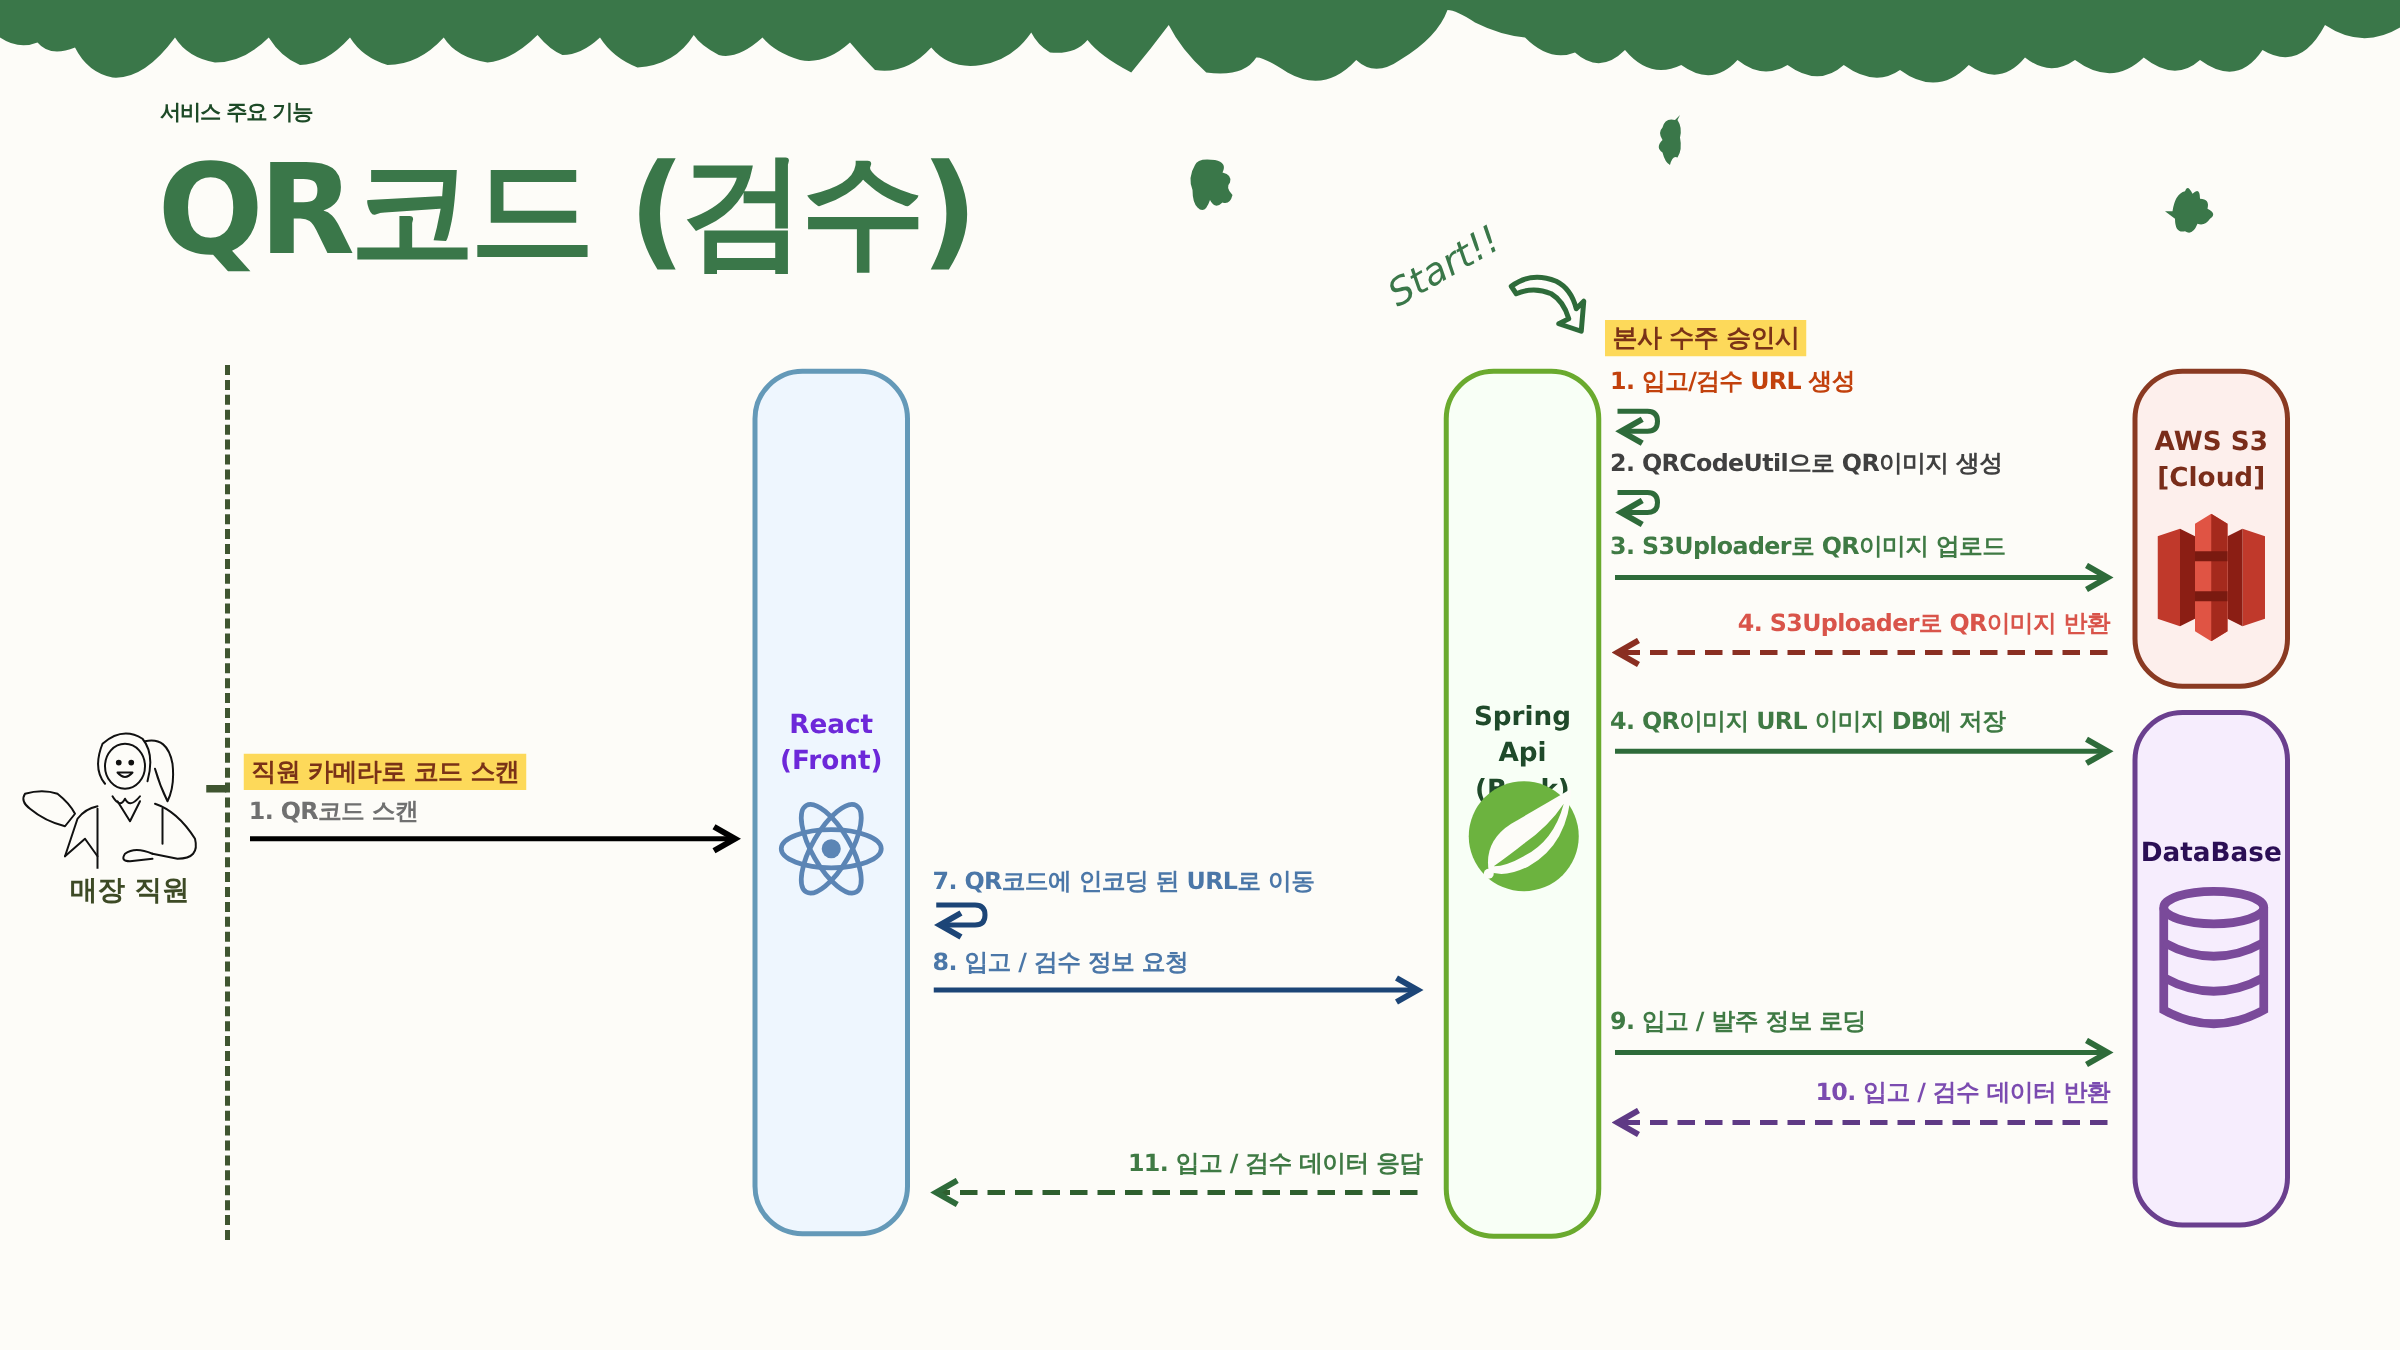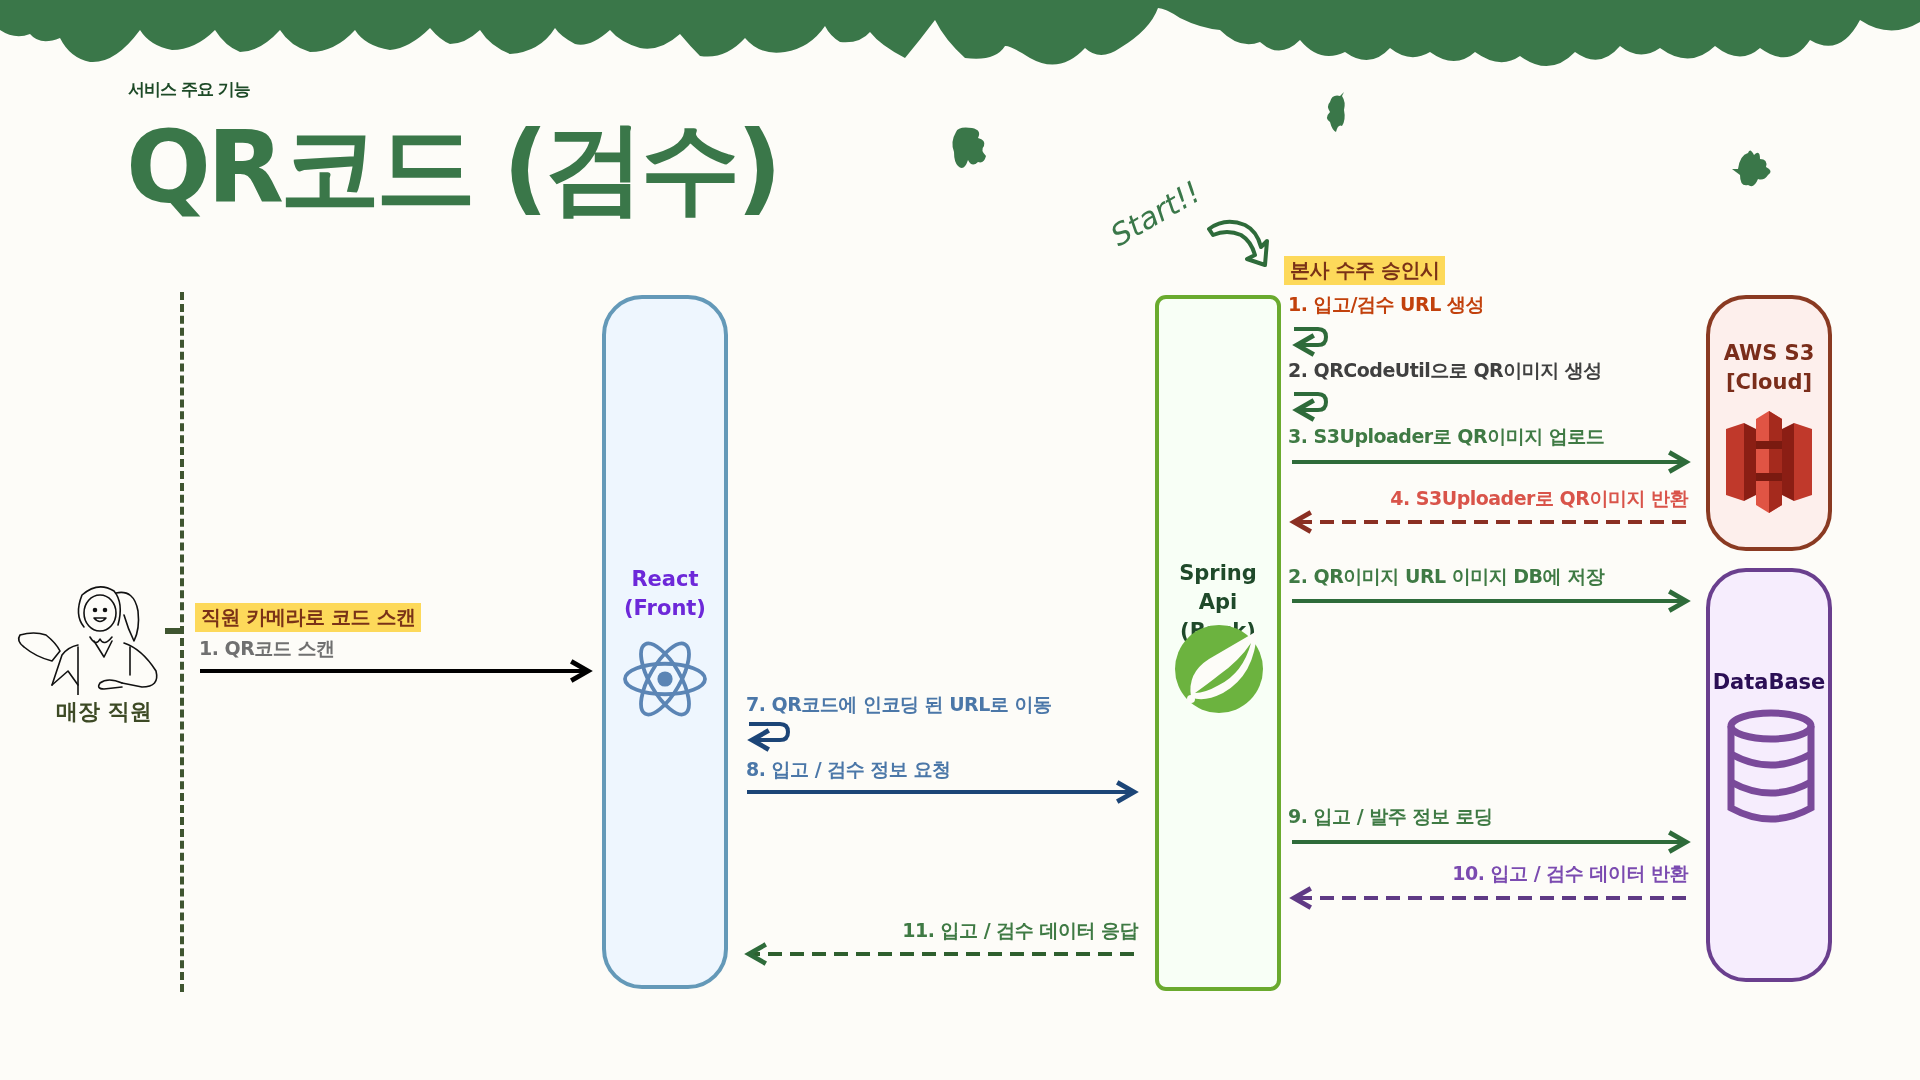"Spring Api" .box-spring { border-radius: 11px -> none }
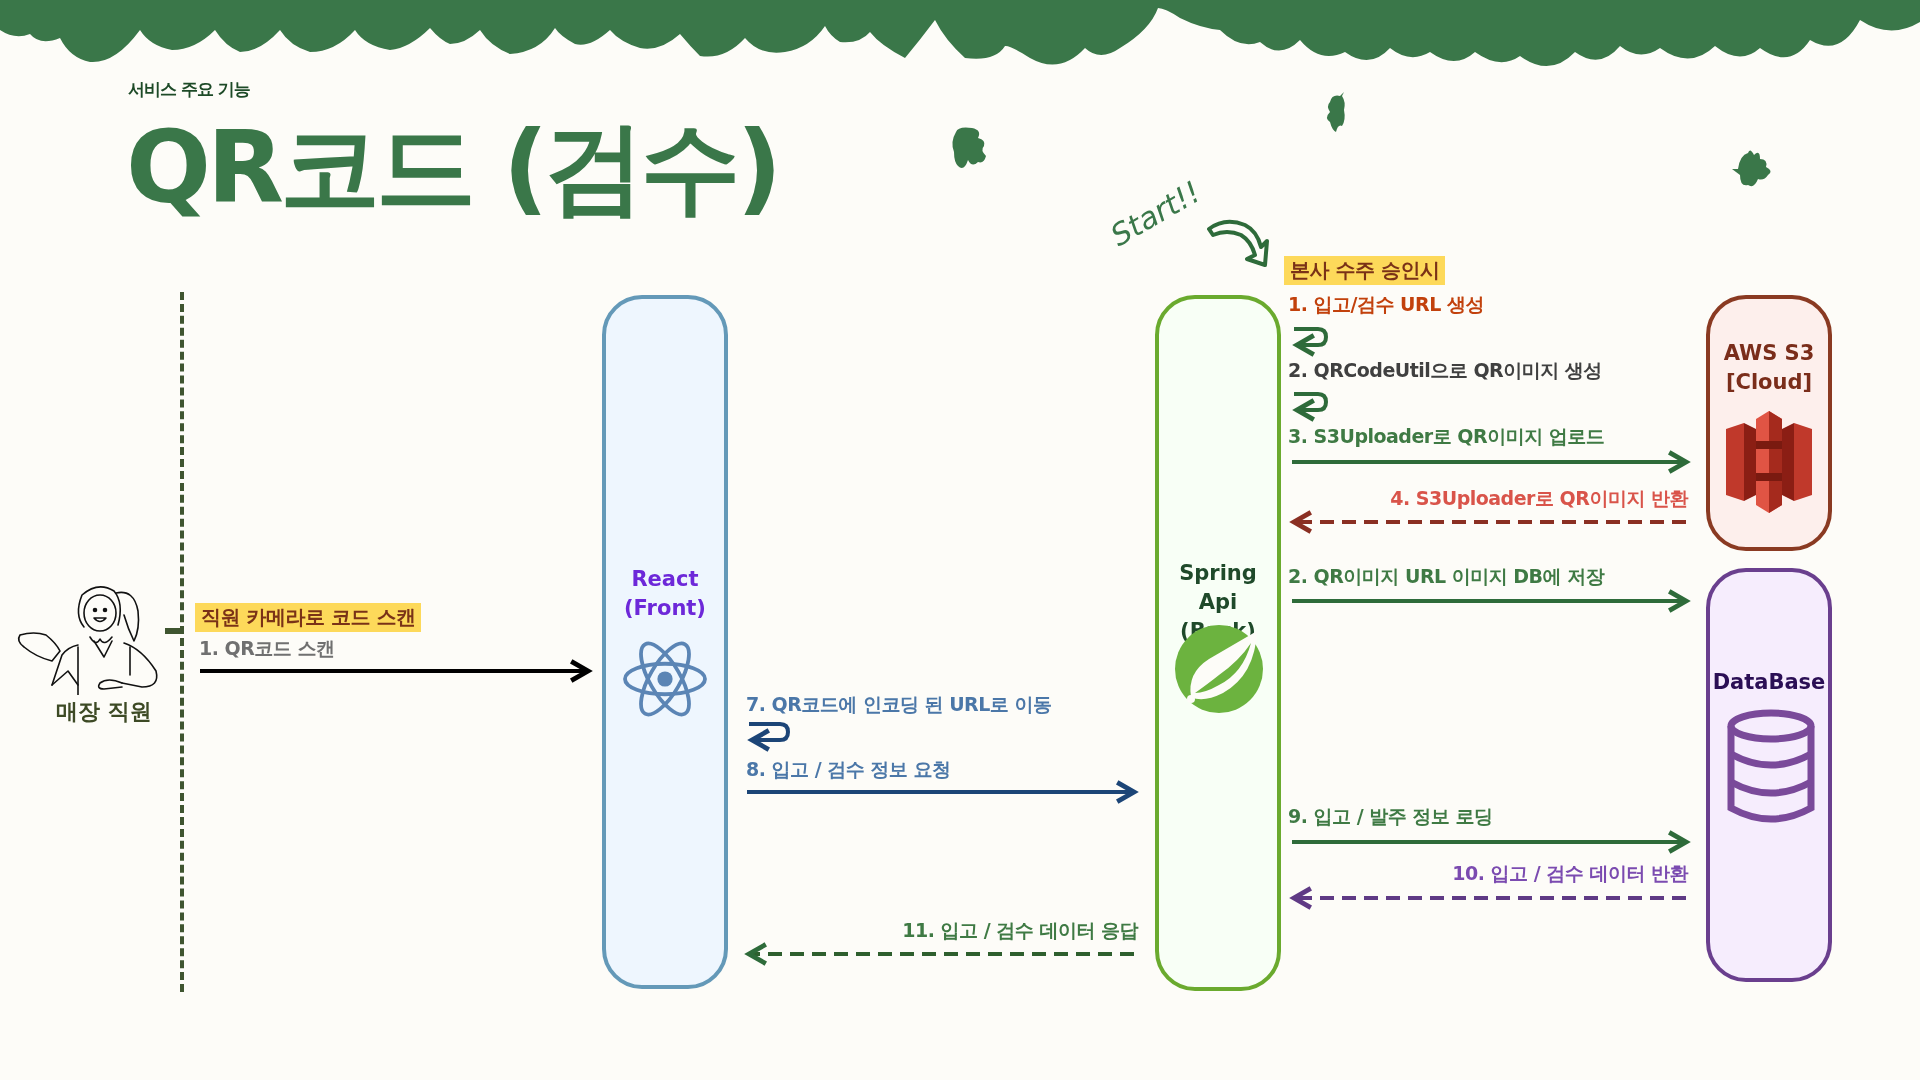"2. QR이미지 URL 이미지 DB에" div.lbl { text: 2 -> 4 }
